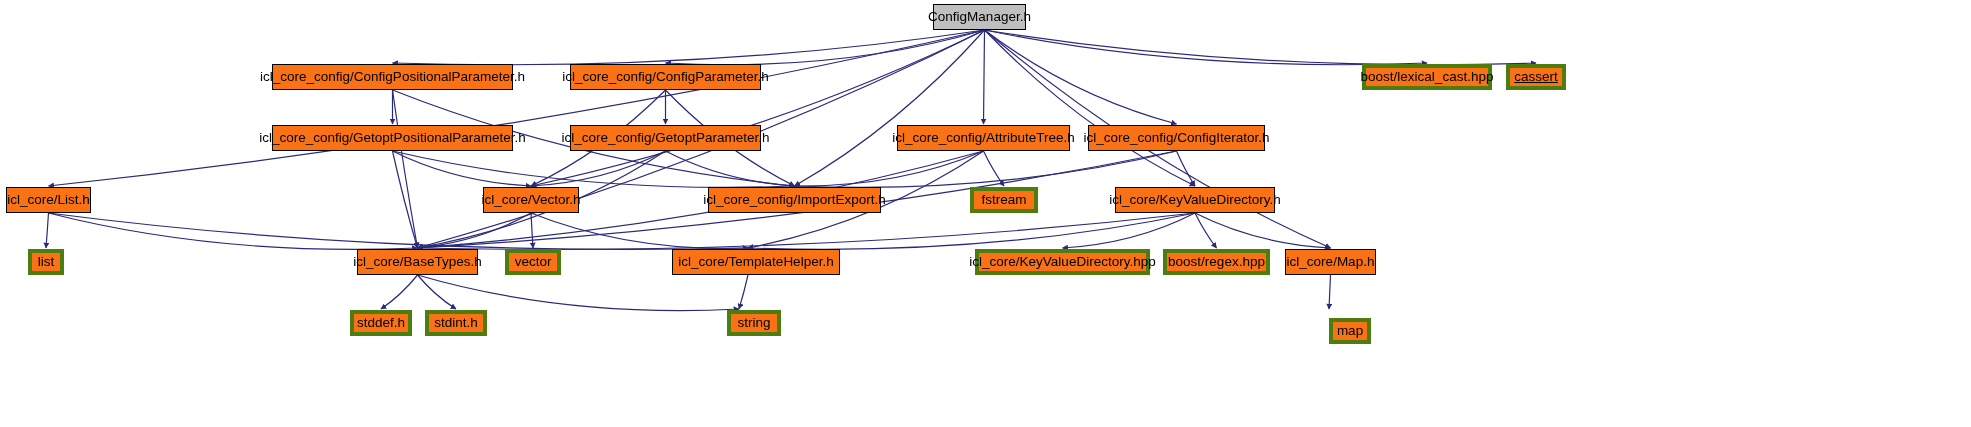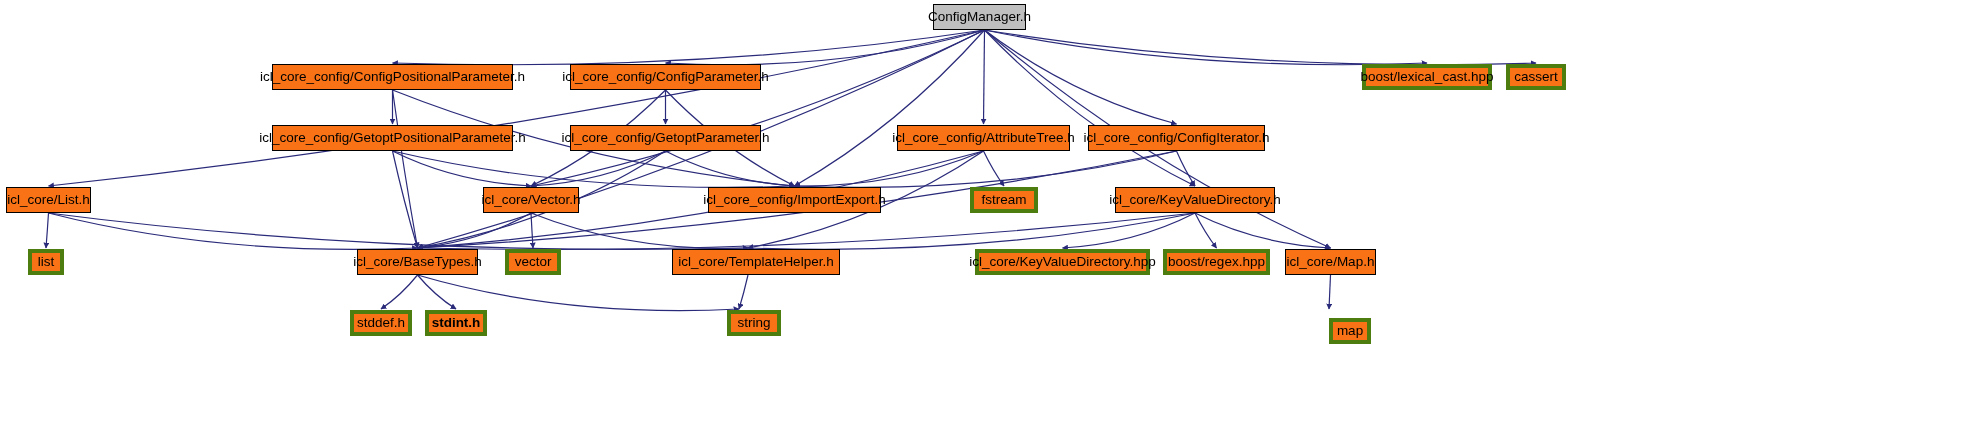"cassert" div.node { text-decoration: none -> underline }
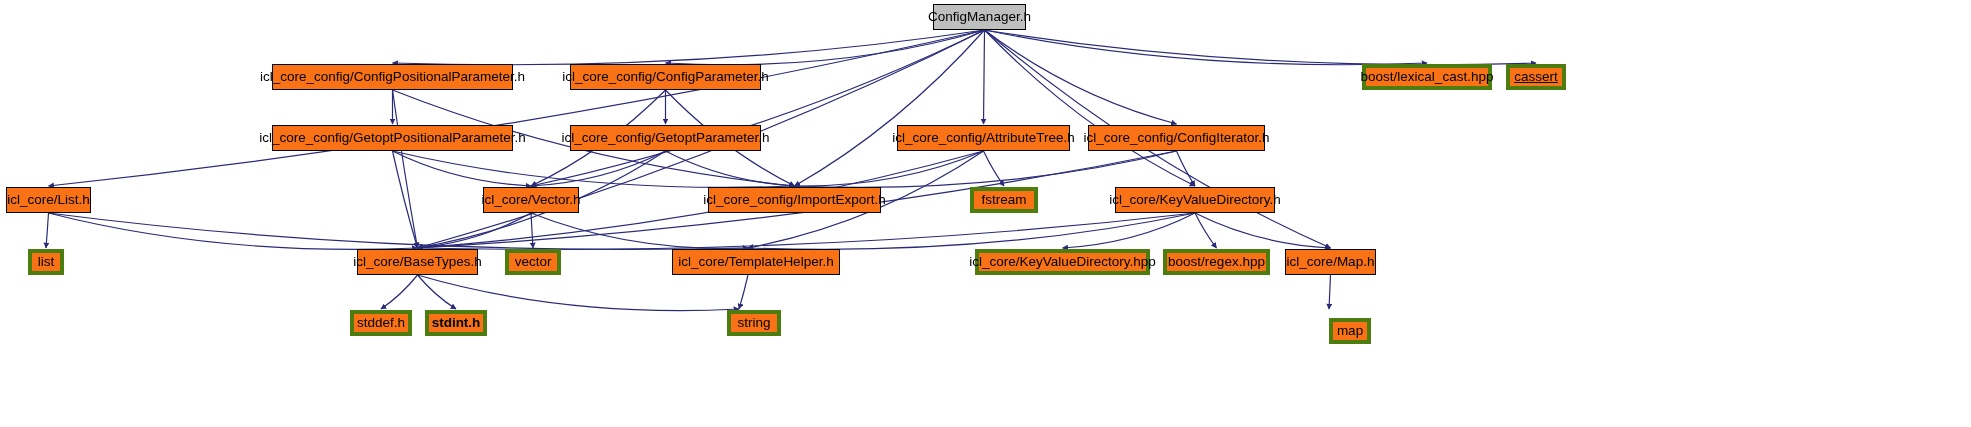"stdint.h" div.node { font-weight: bold -> none }
